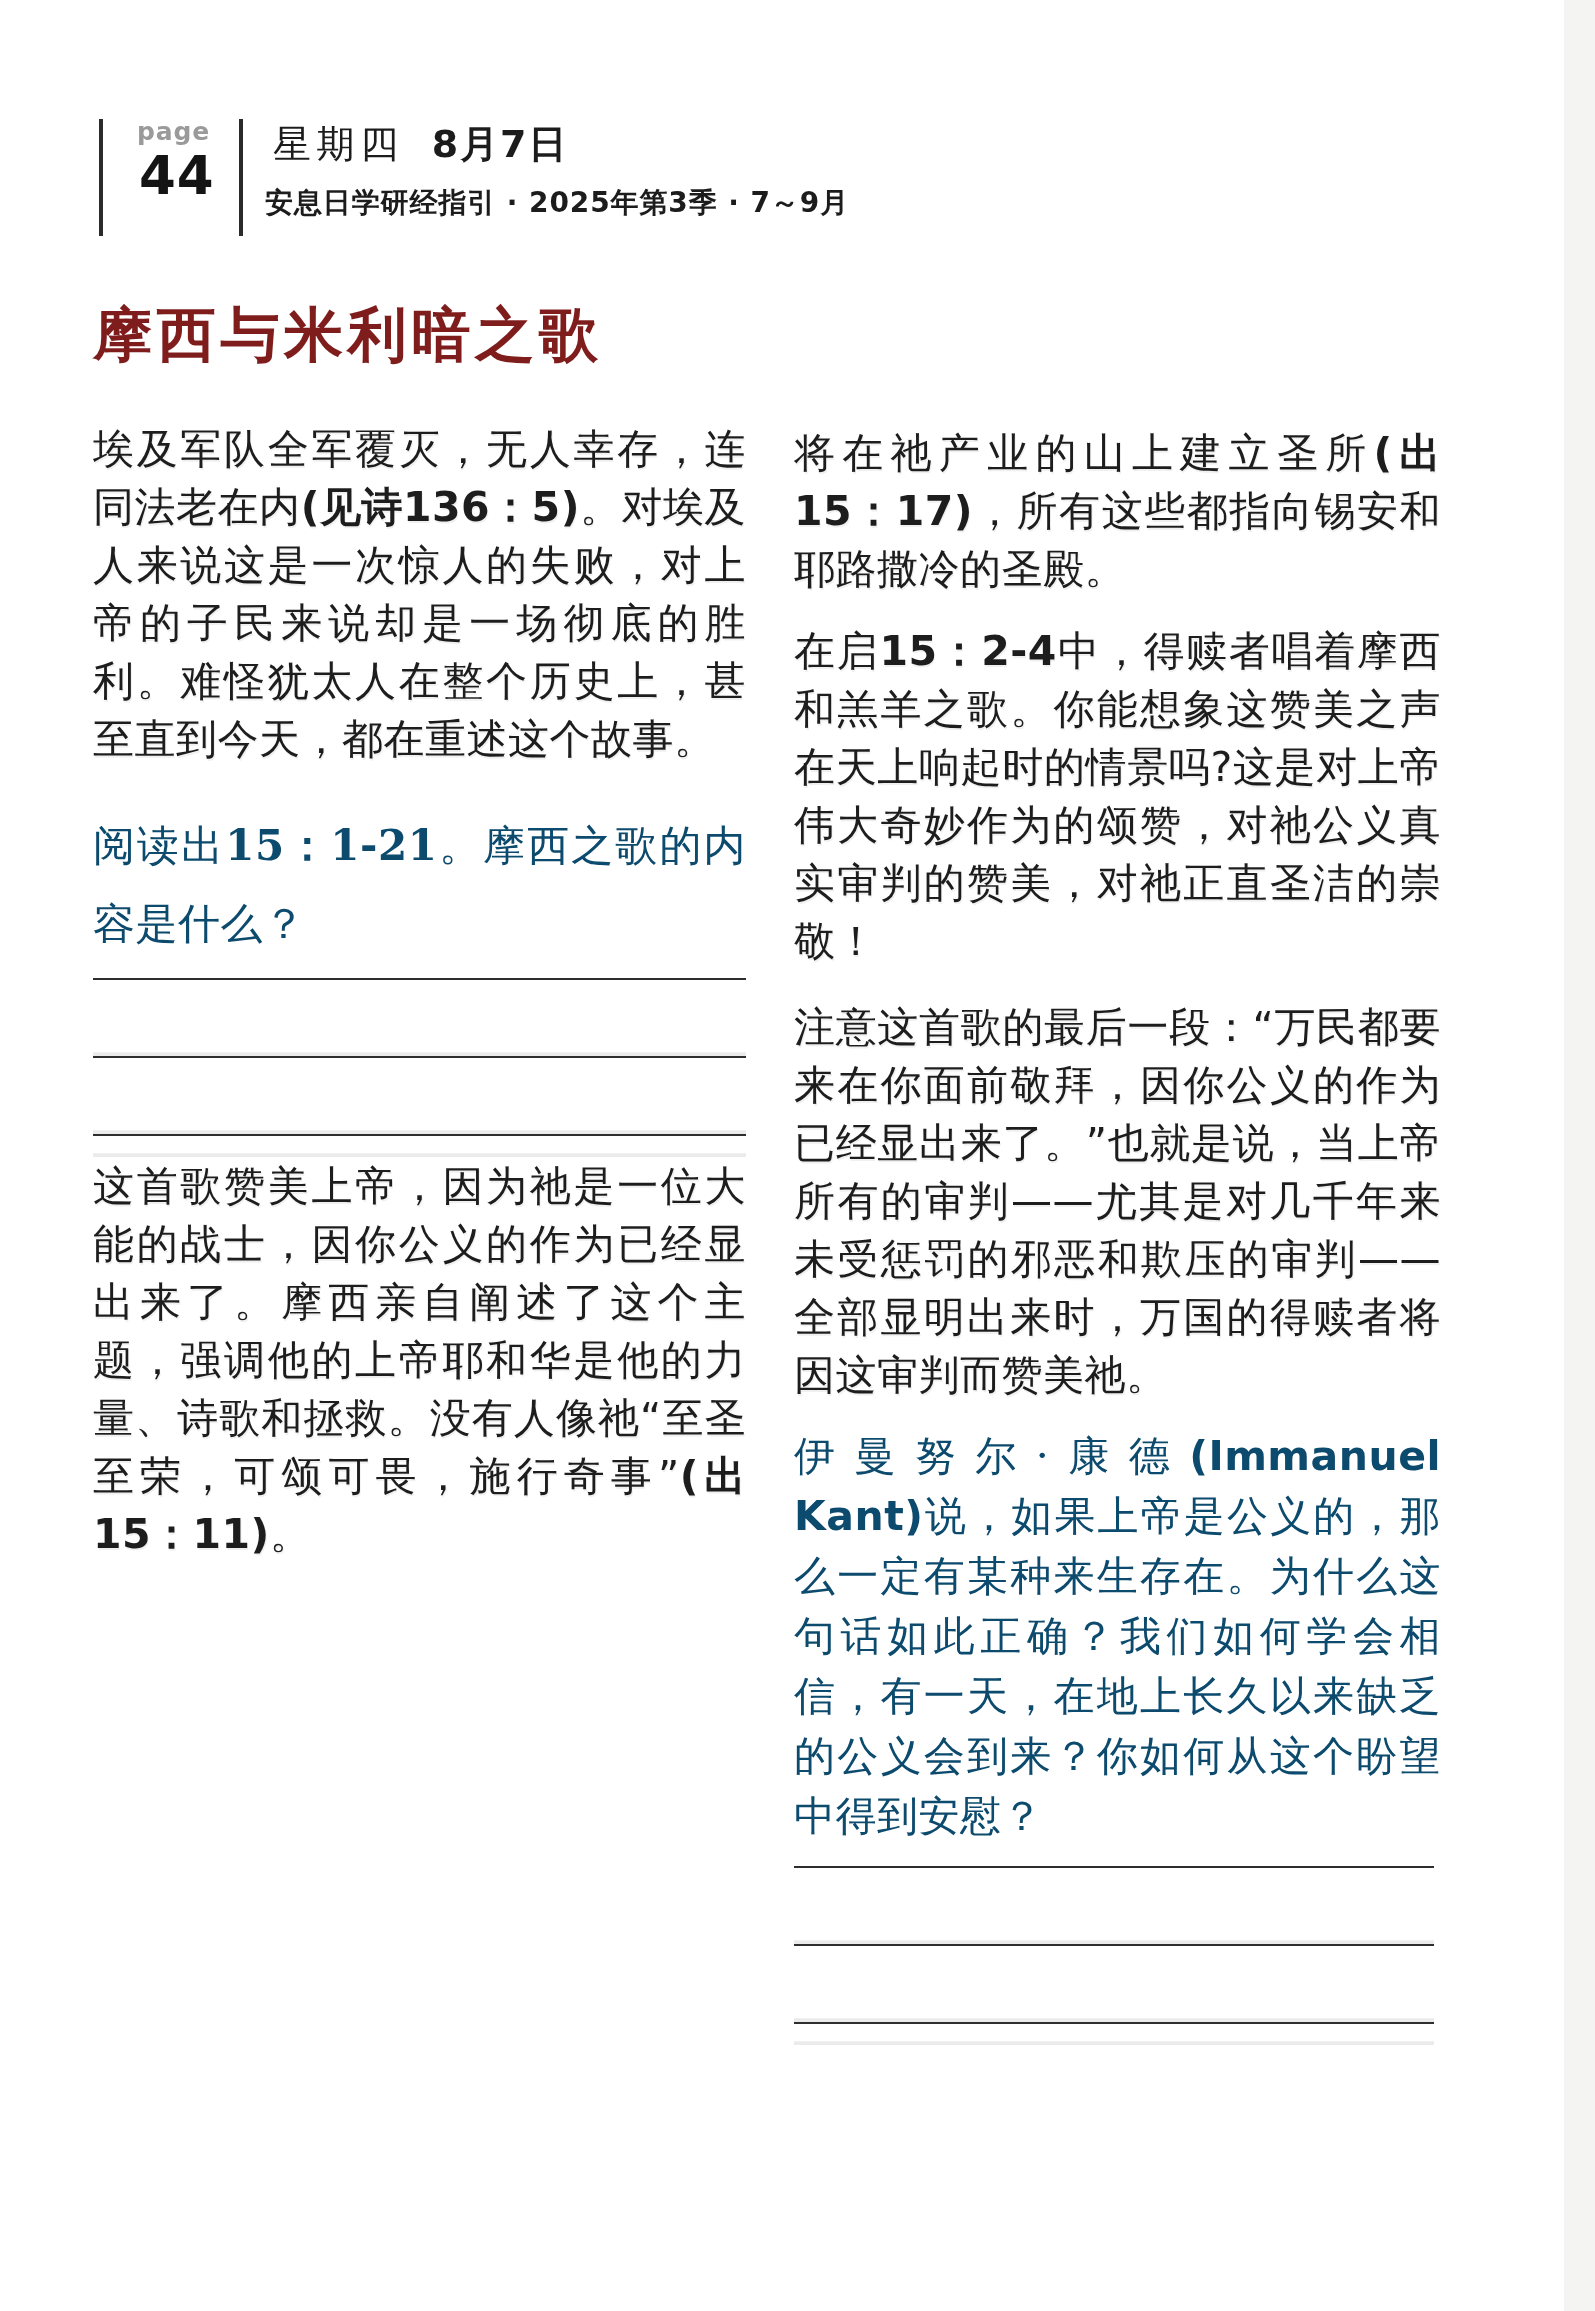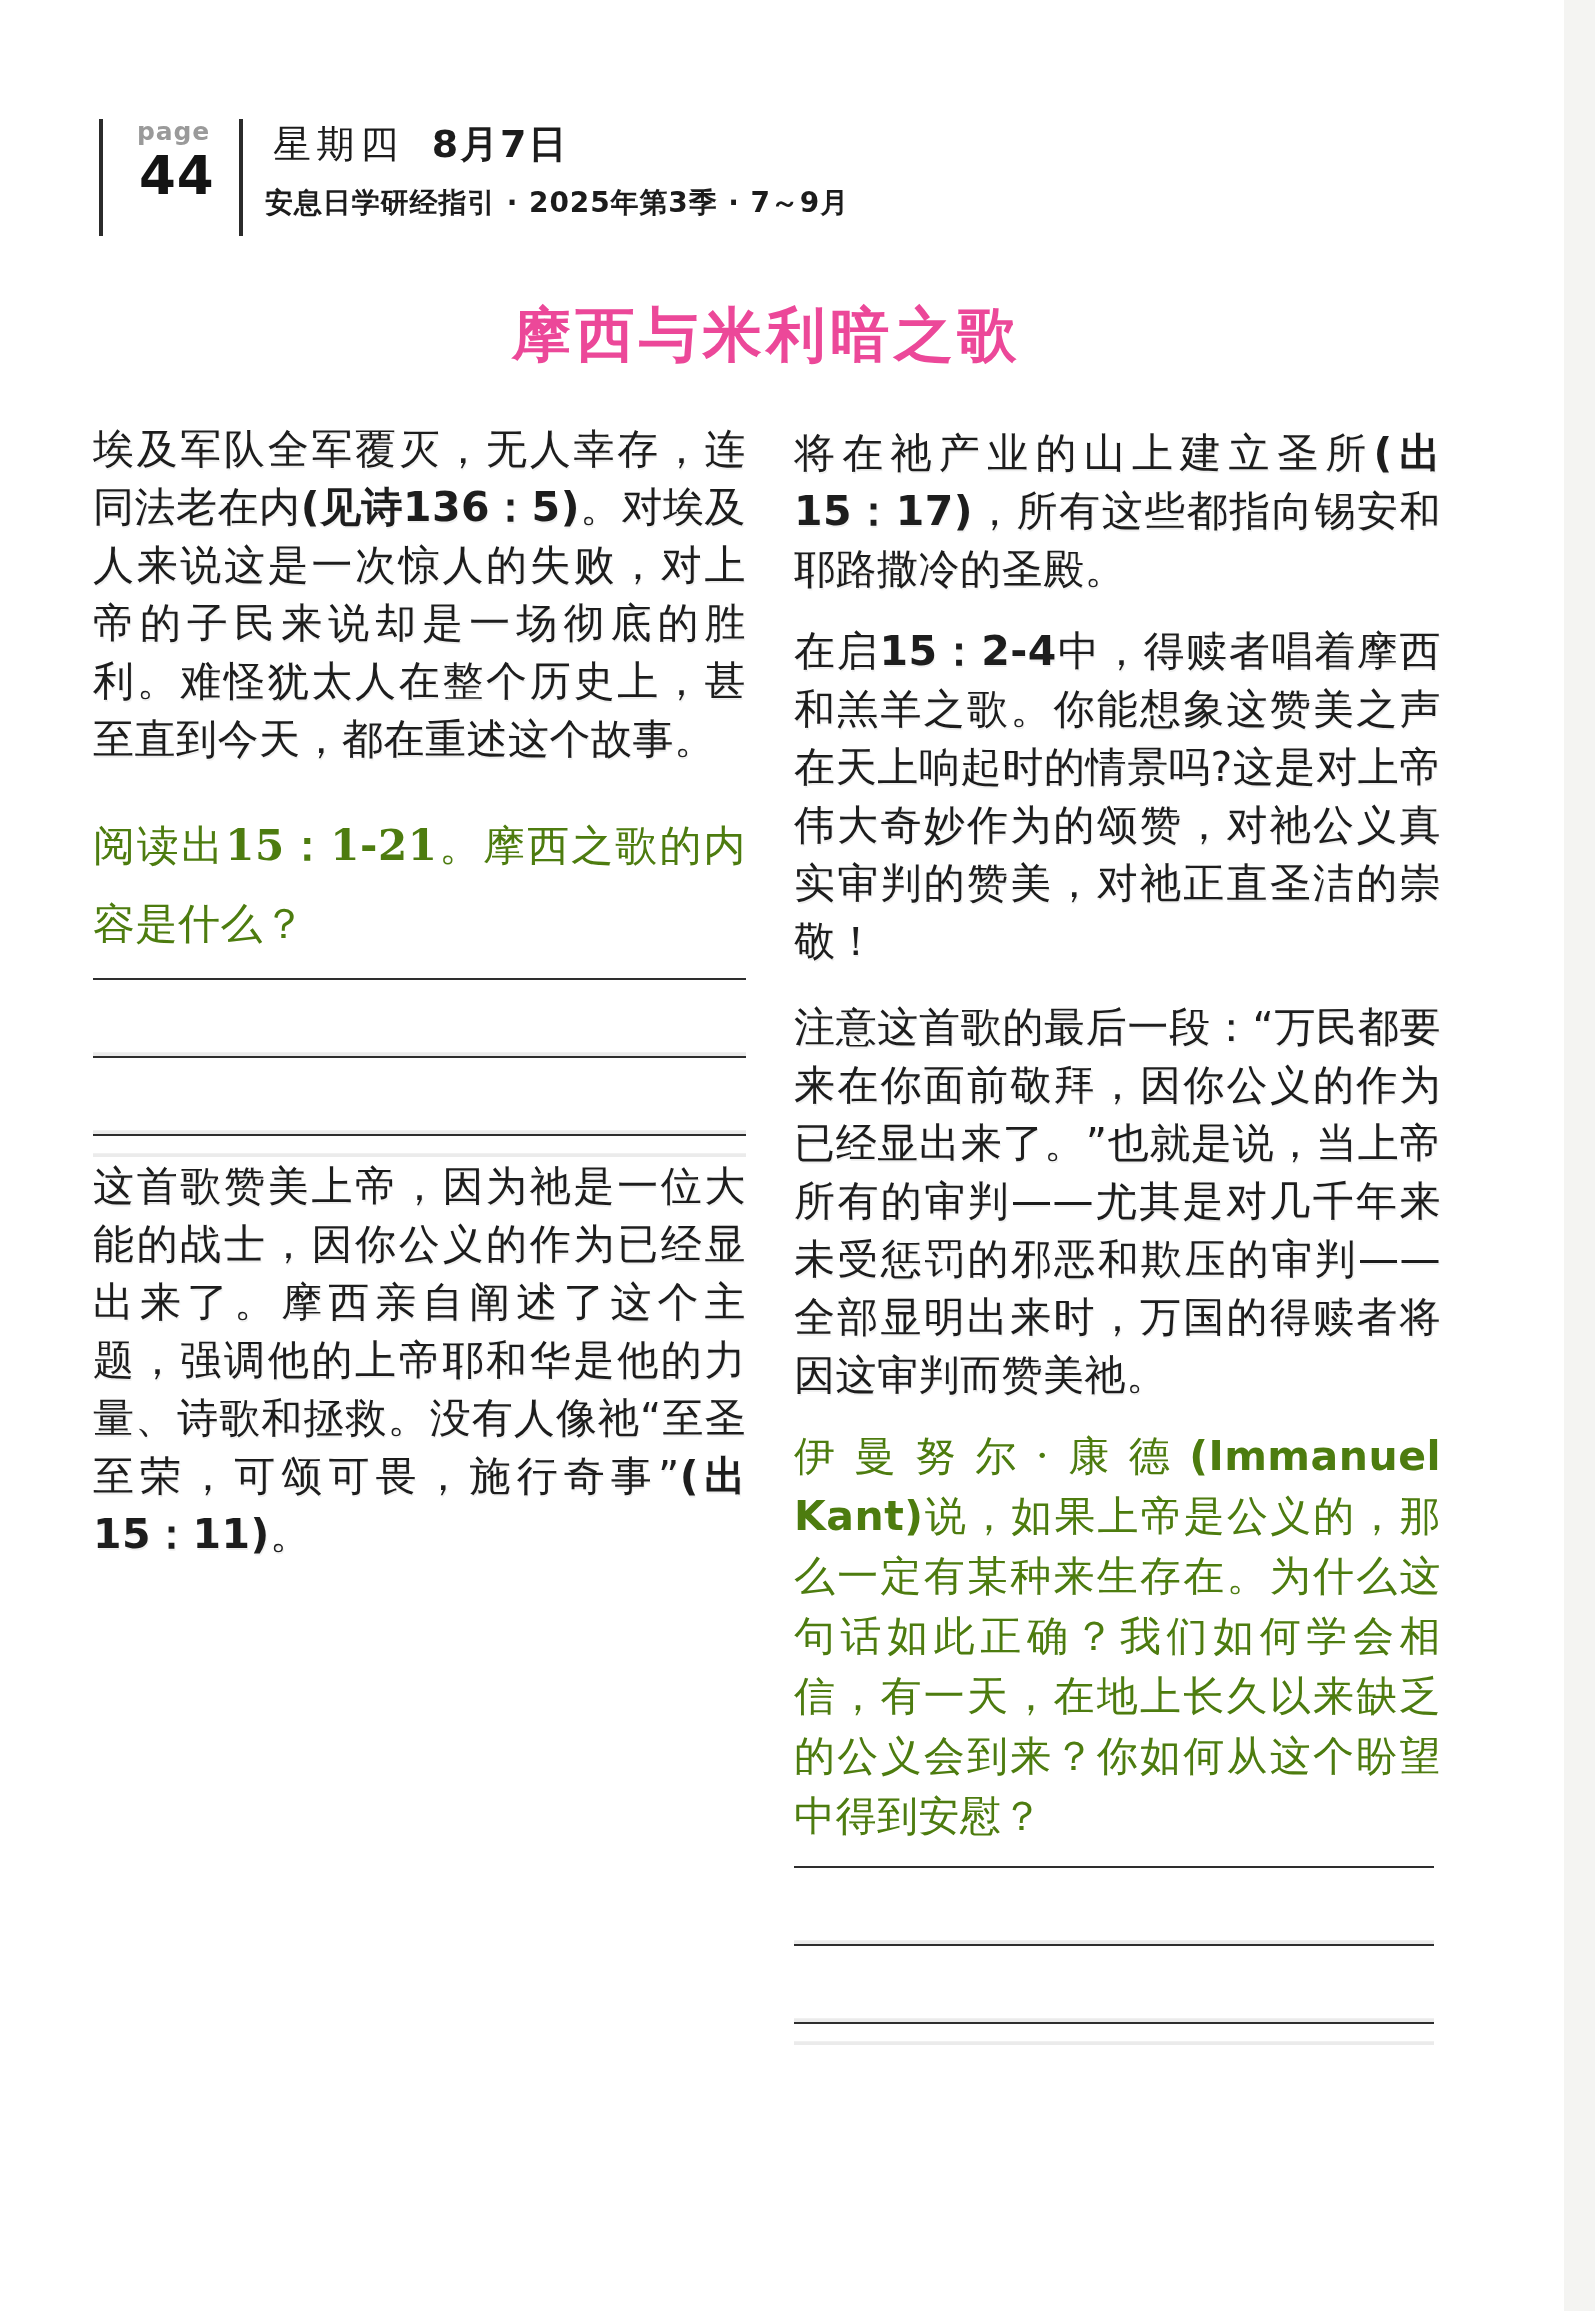"摩西与米利暗之歌" .title { color: #ec4899 -> #7f1d1d; text-align: center -> left }
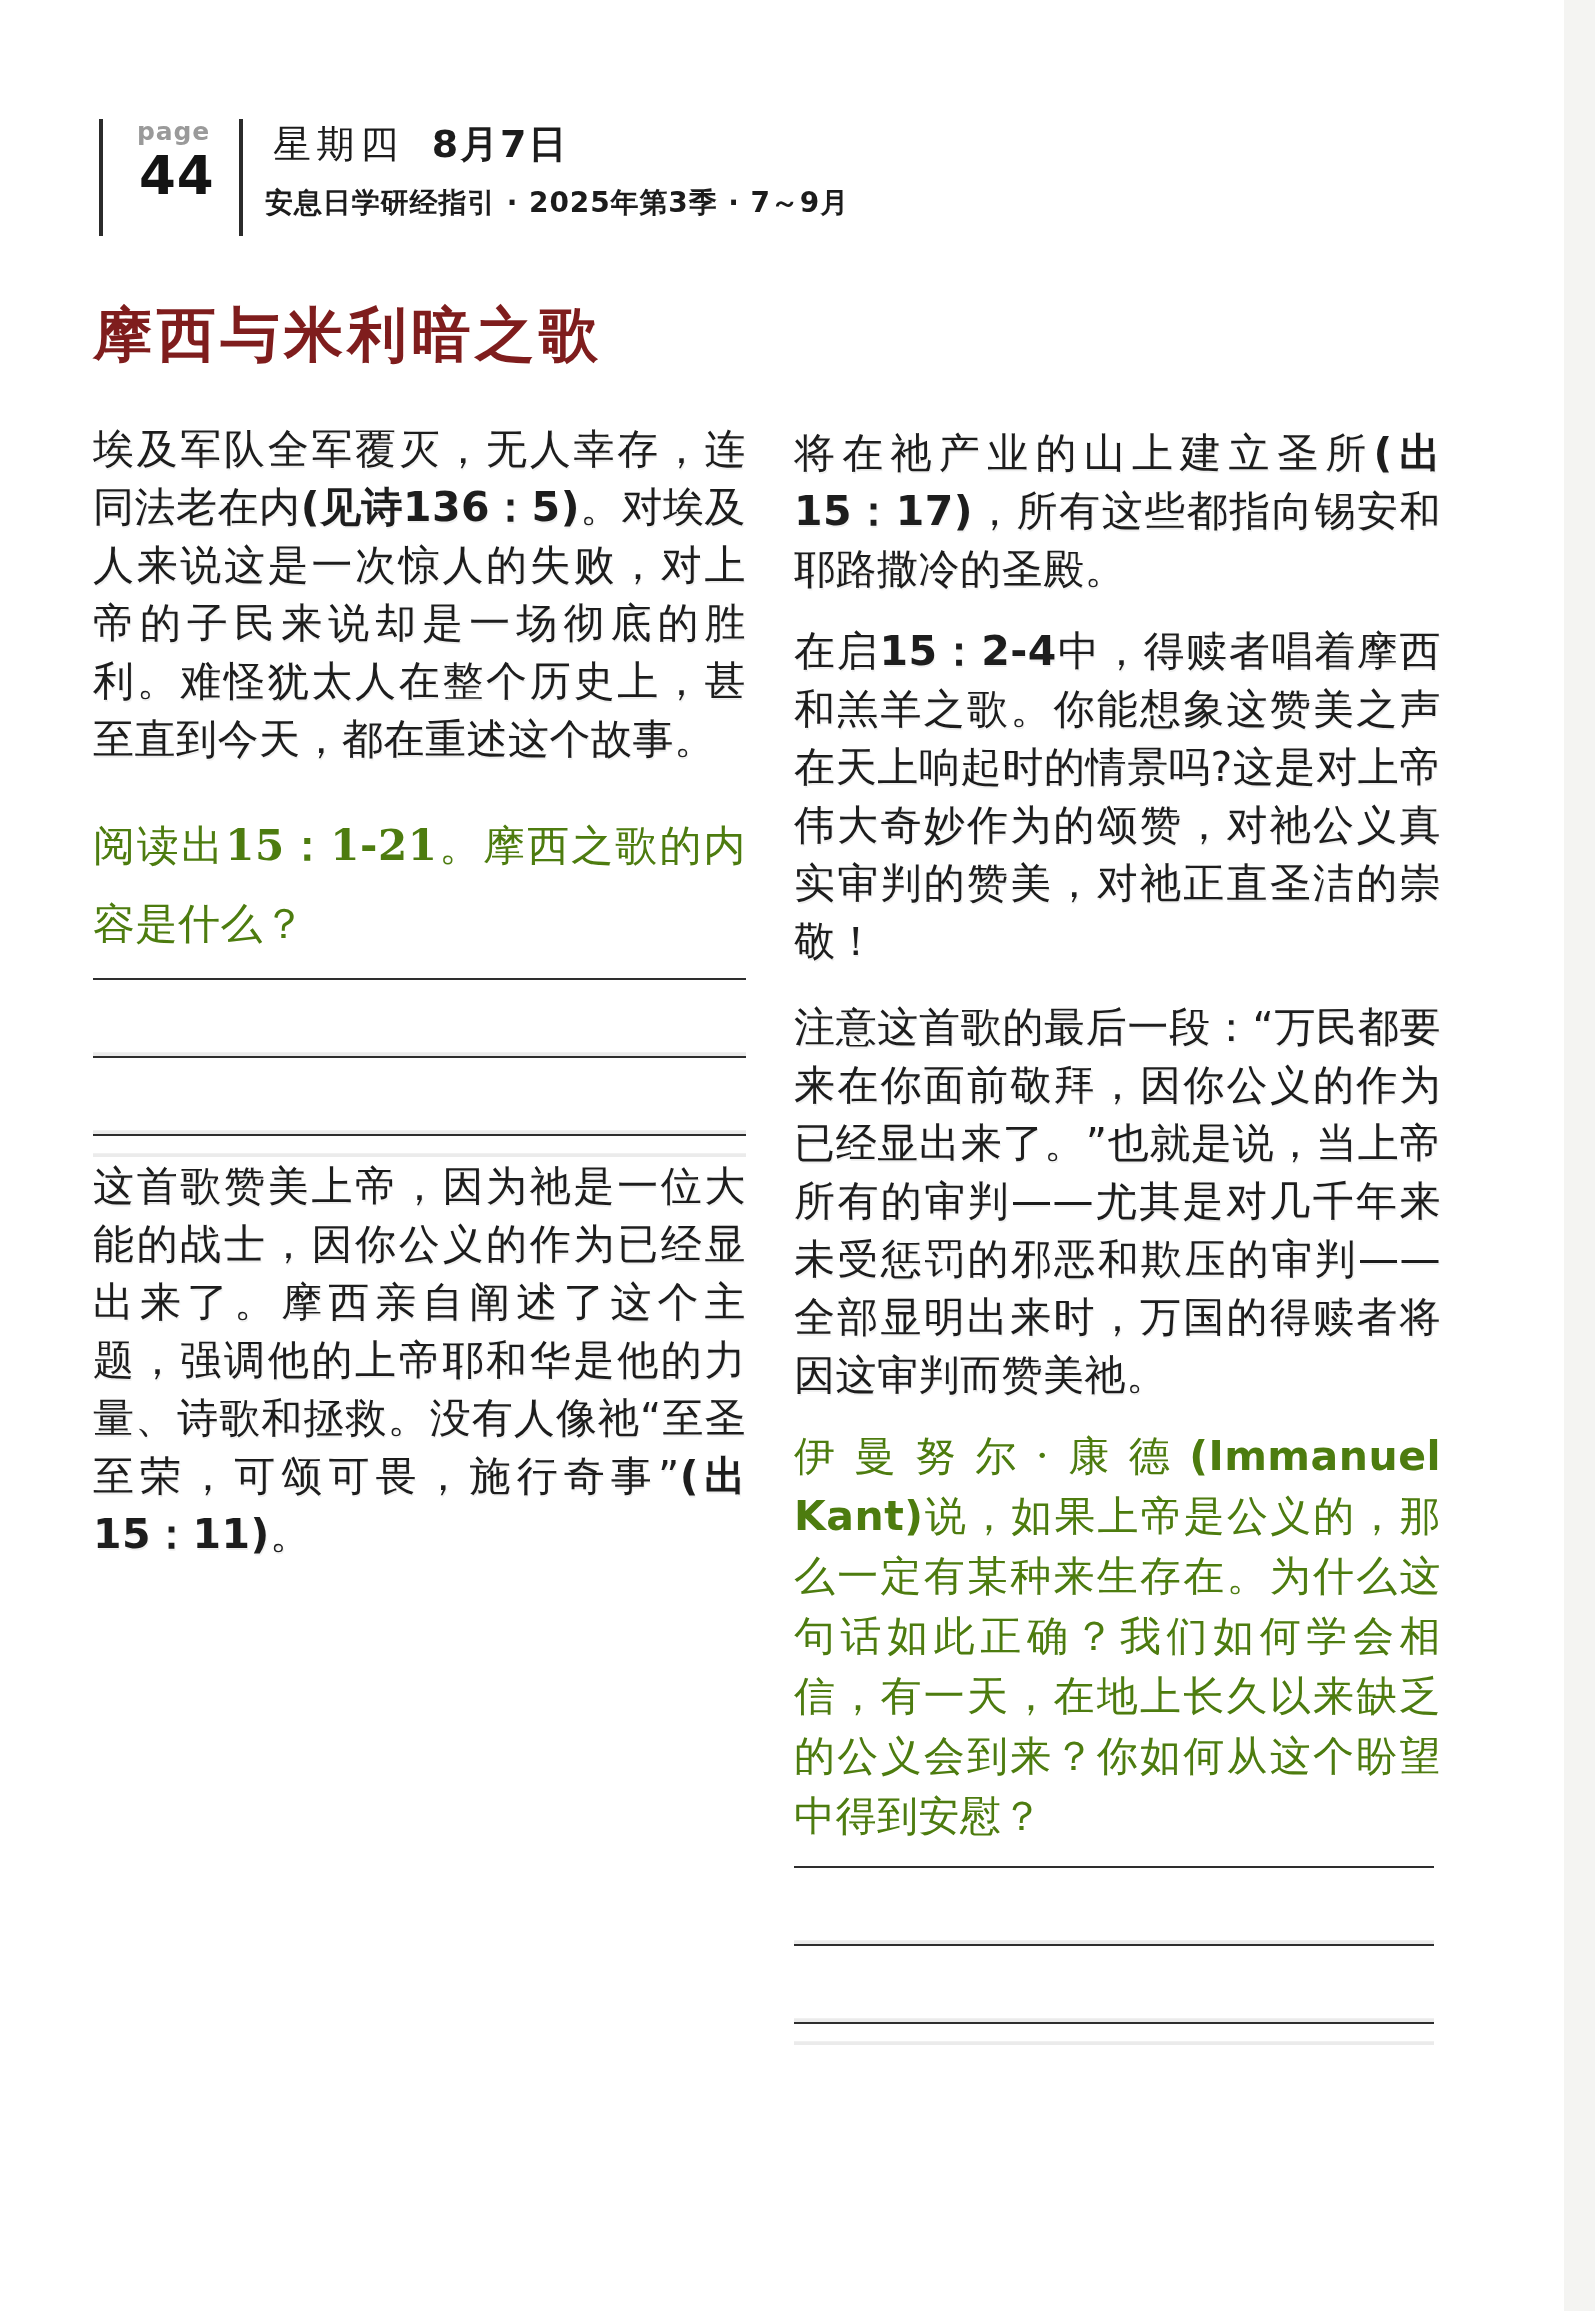"阅读出15：1-21。摩西之歌的内容是什么？" .kai { color: #4d7c0f -> #0c4a6e }
